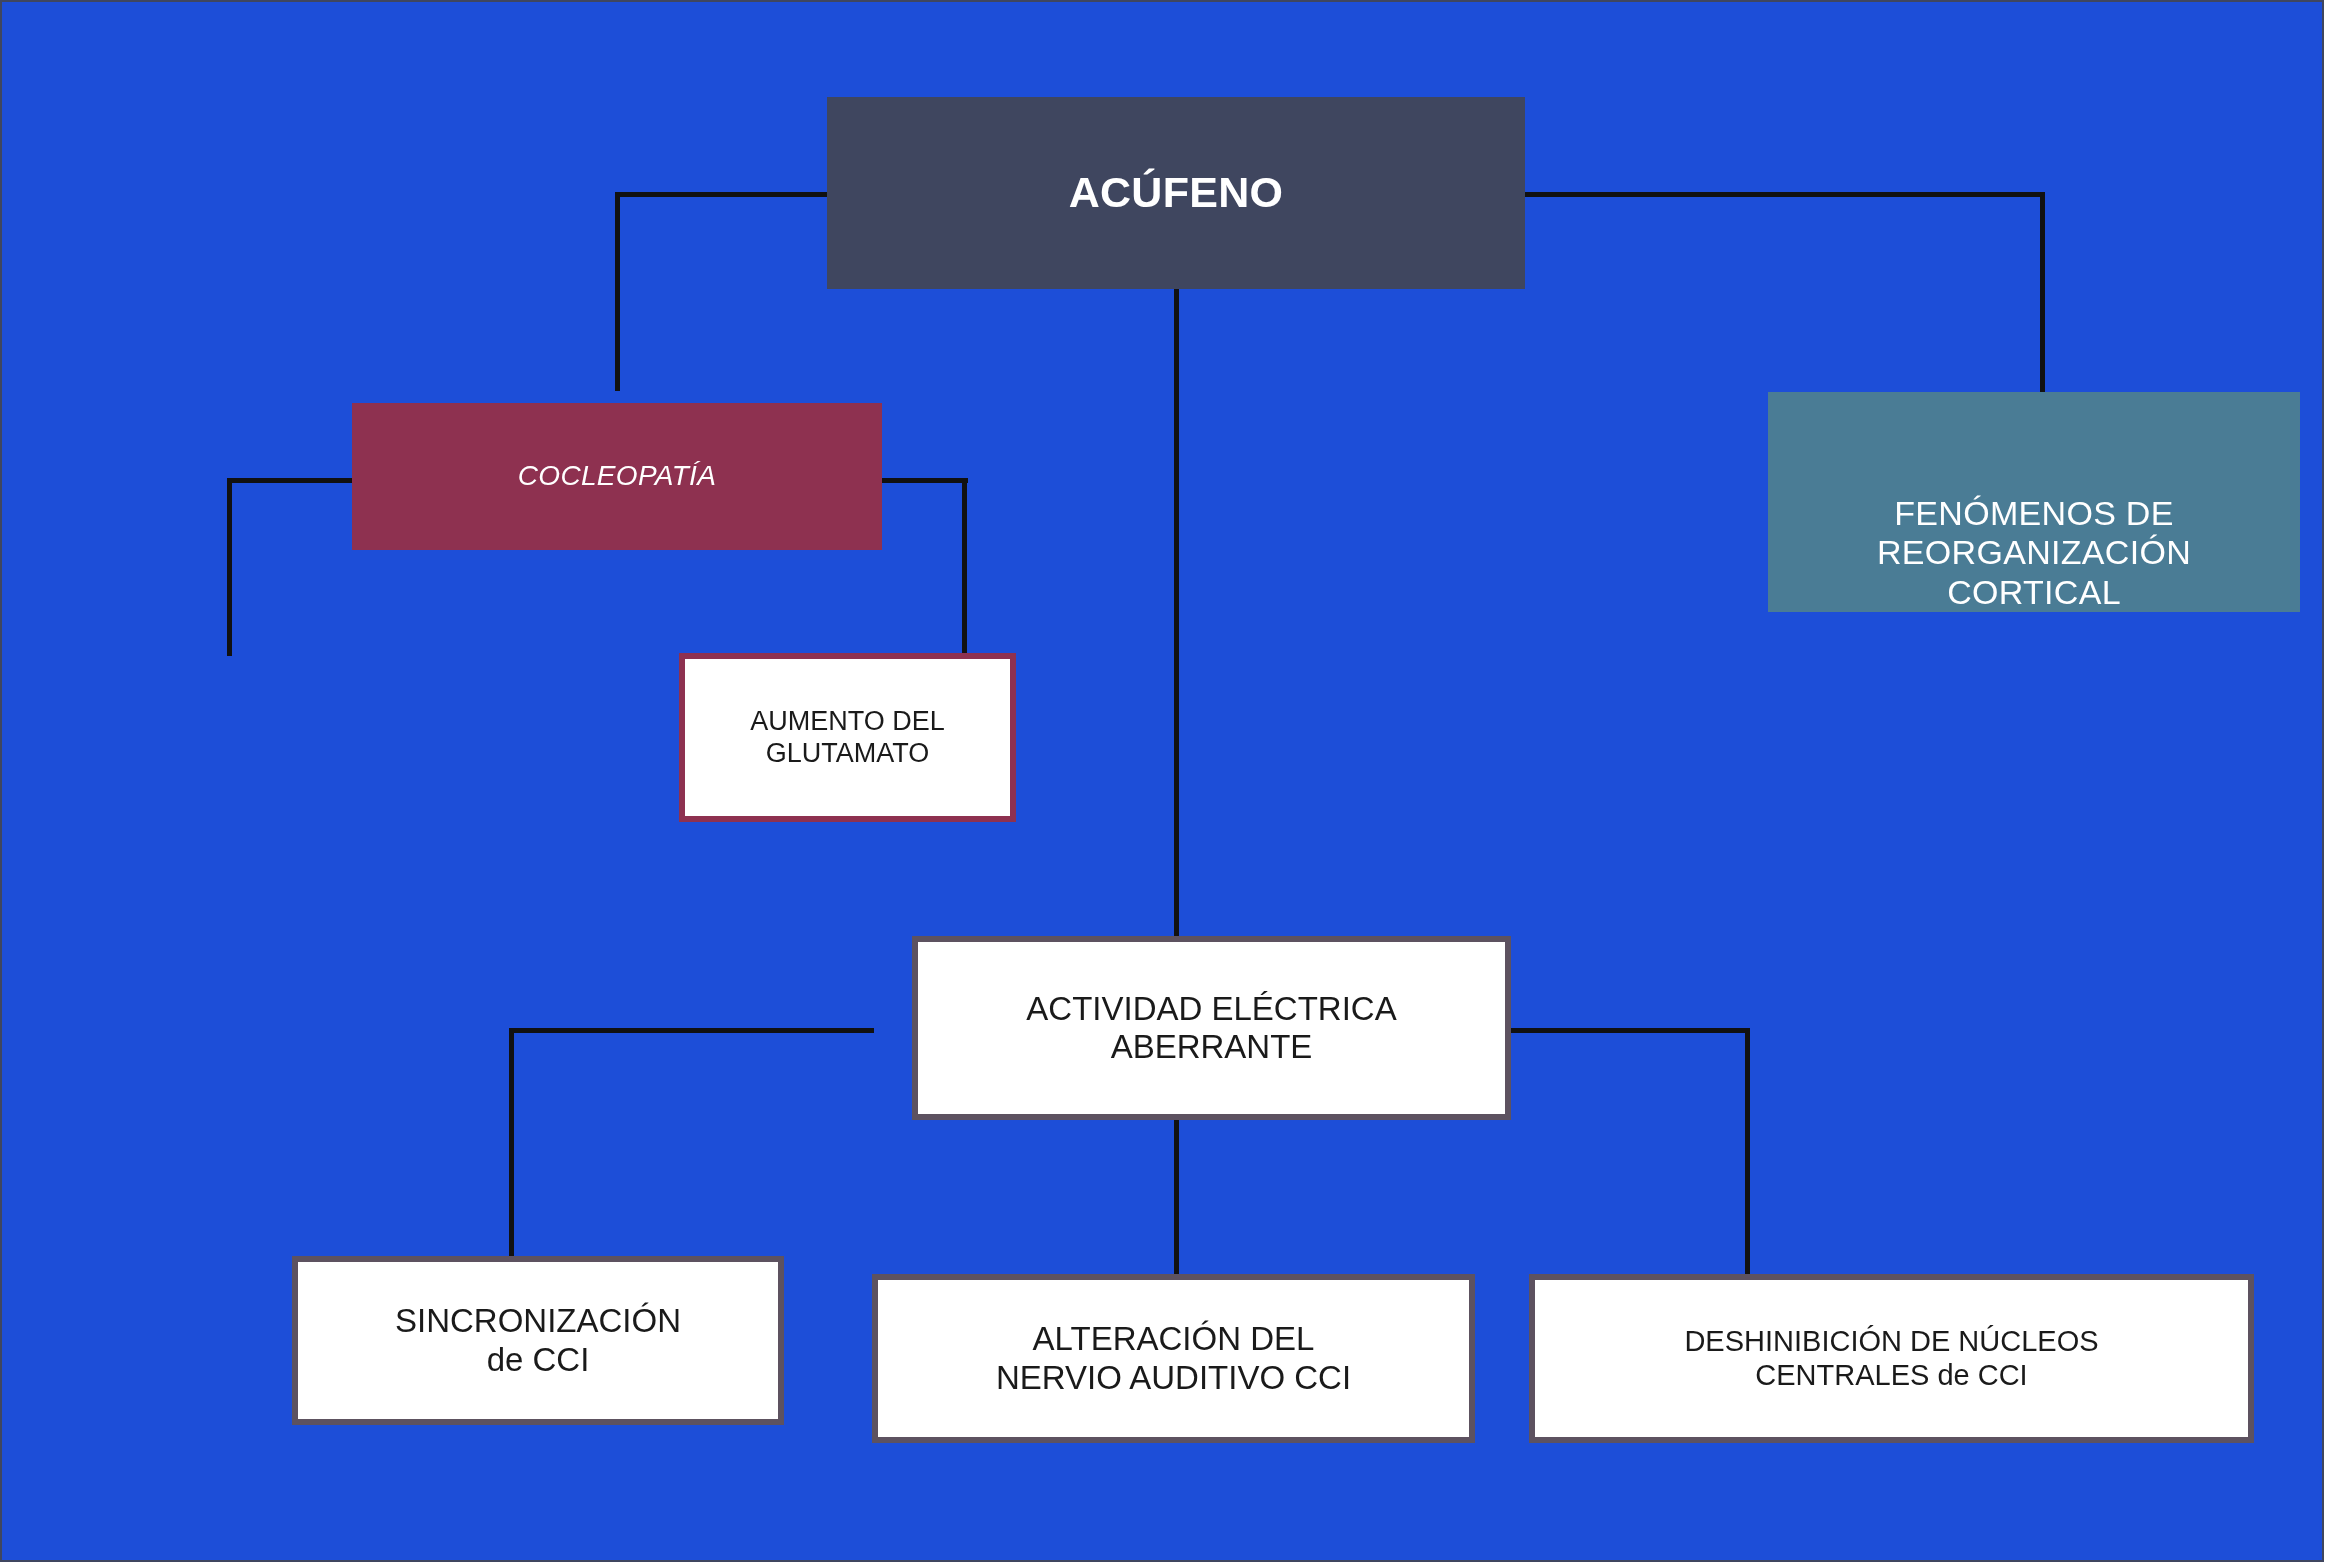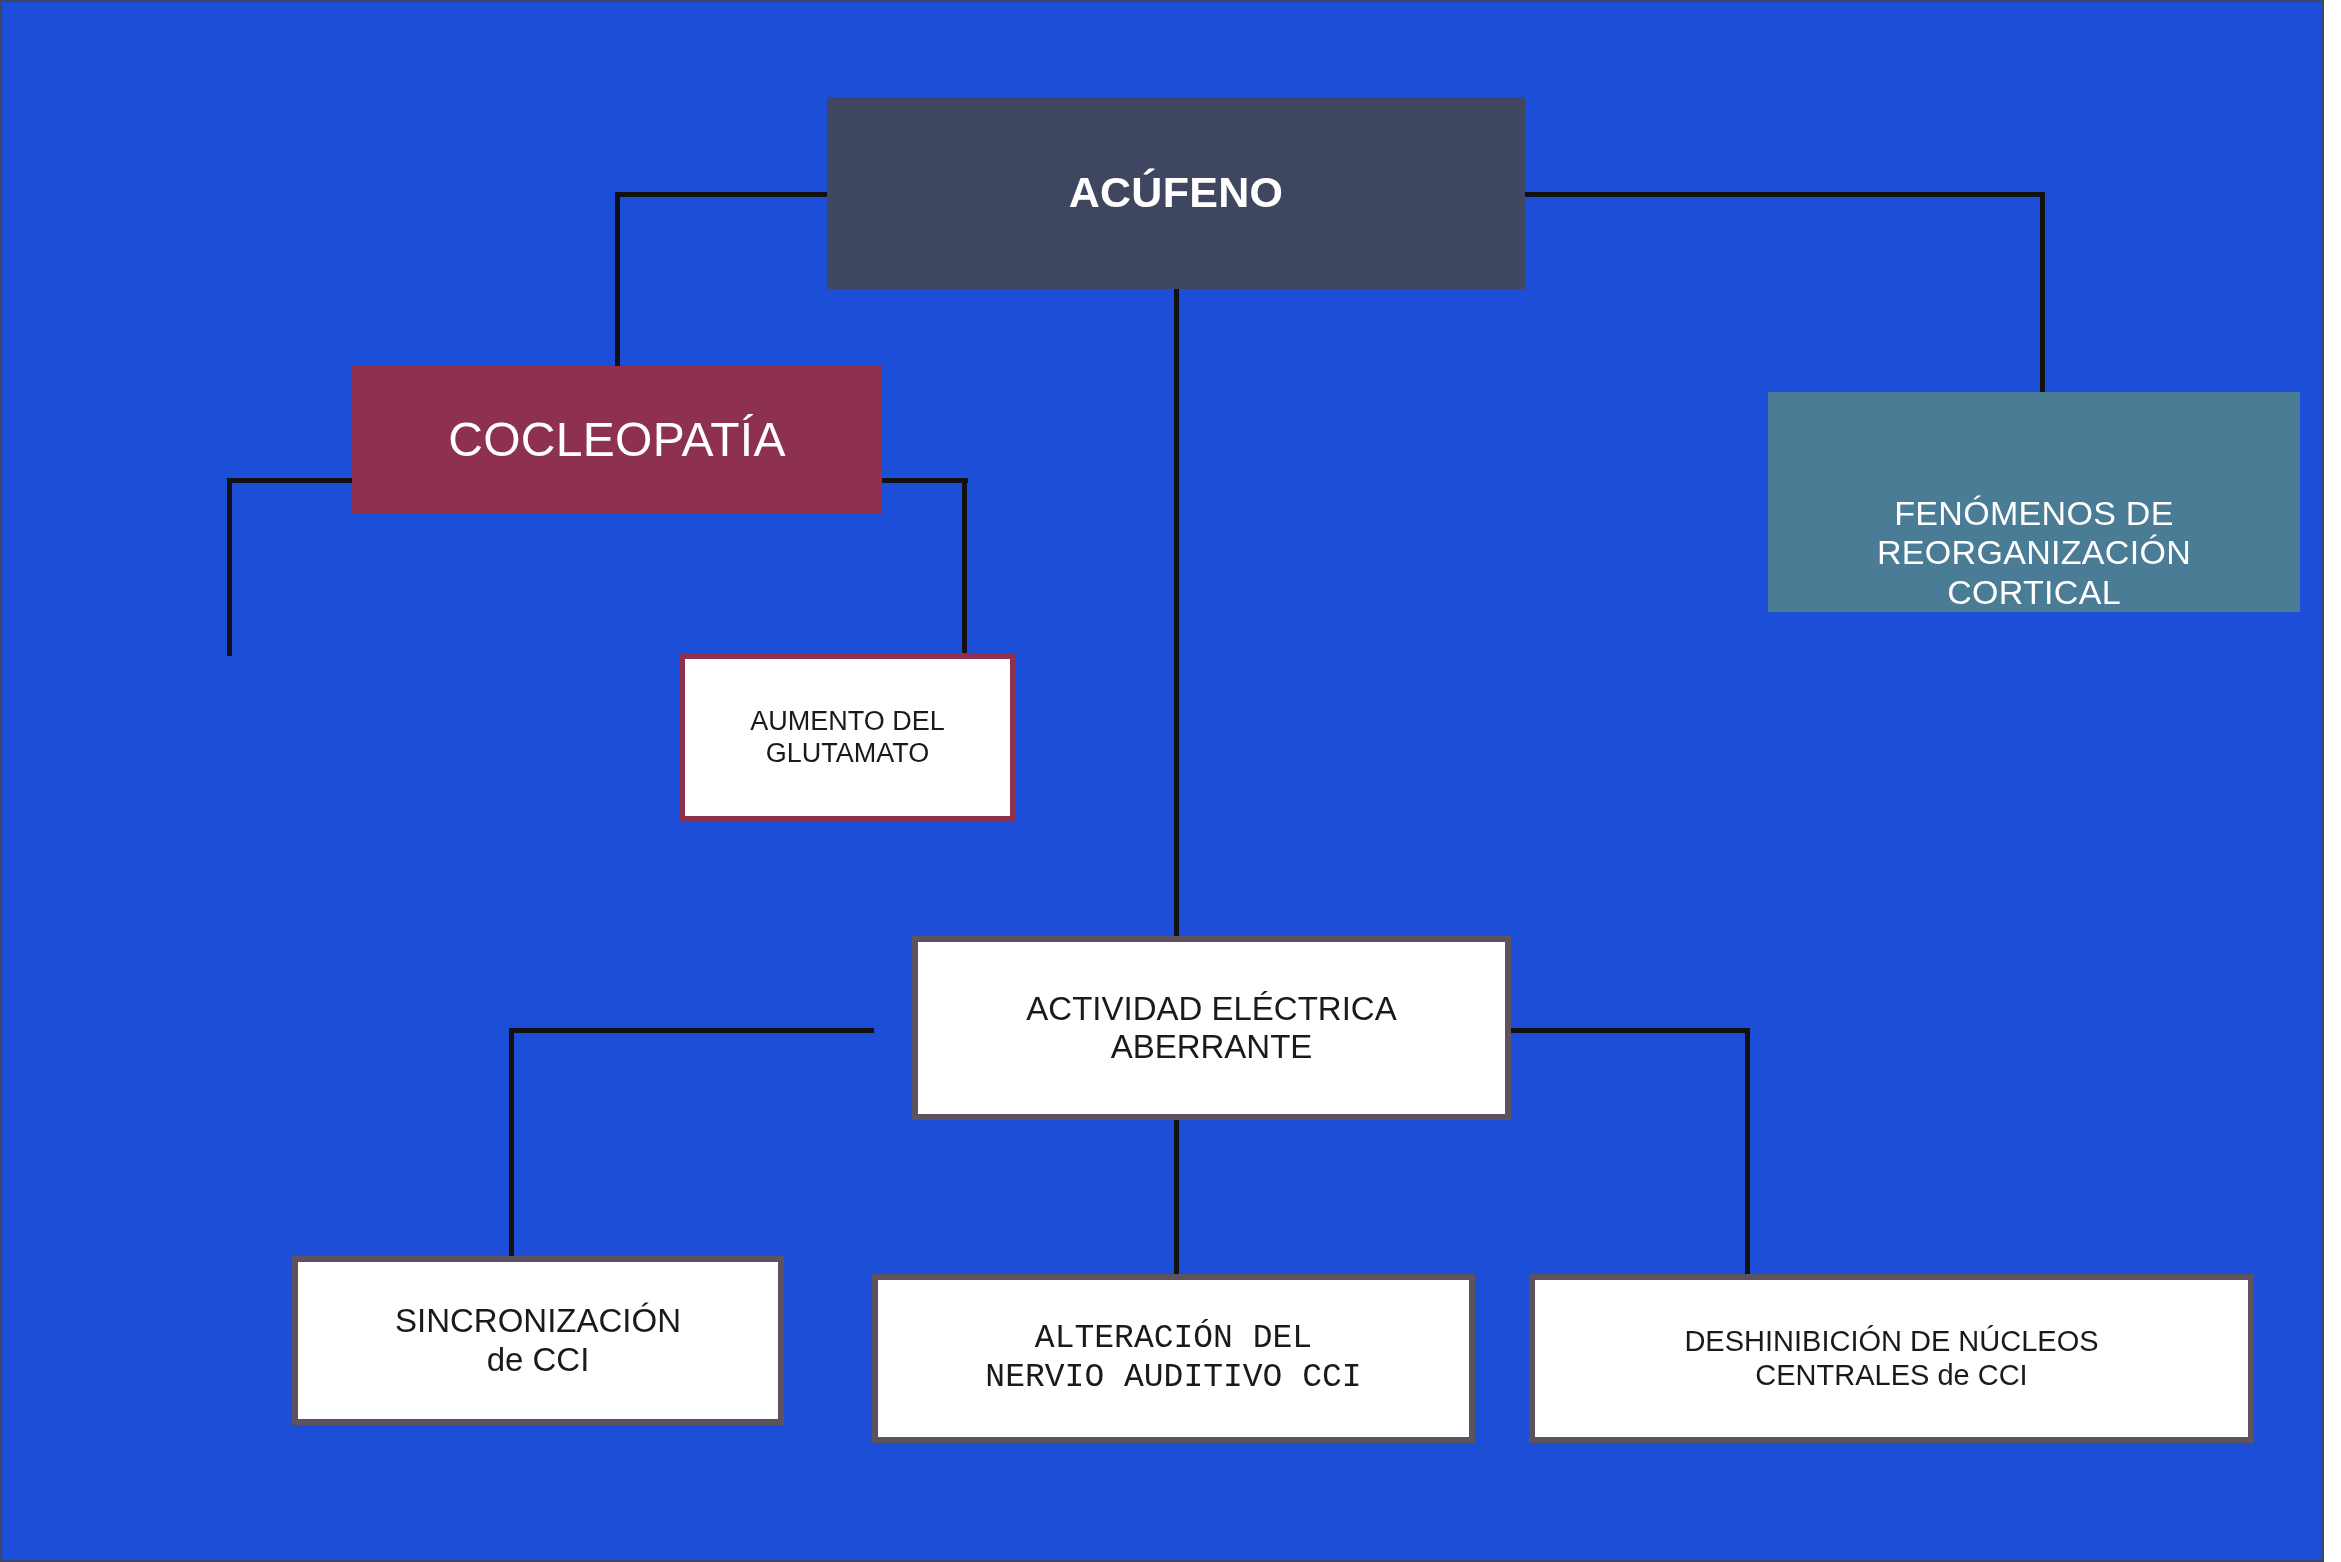"COCLEOPATÍA" #node-cocleo { font-size: 48px -> 28px; font-style: none -> italic; top: 364px -> 401px }
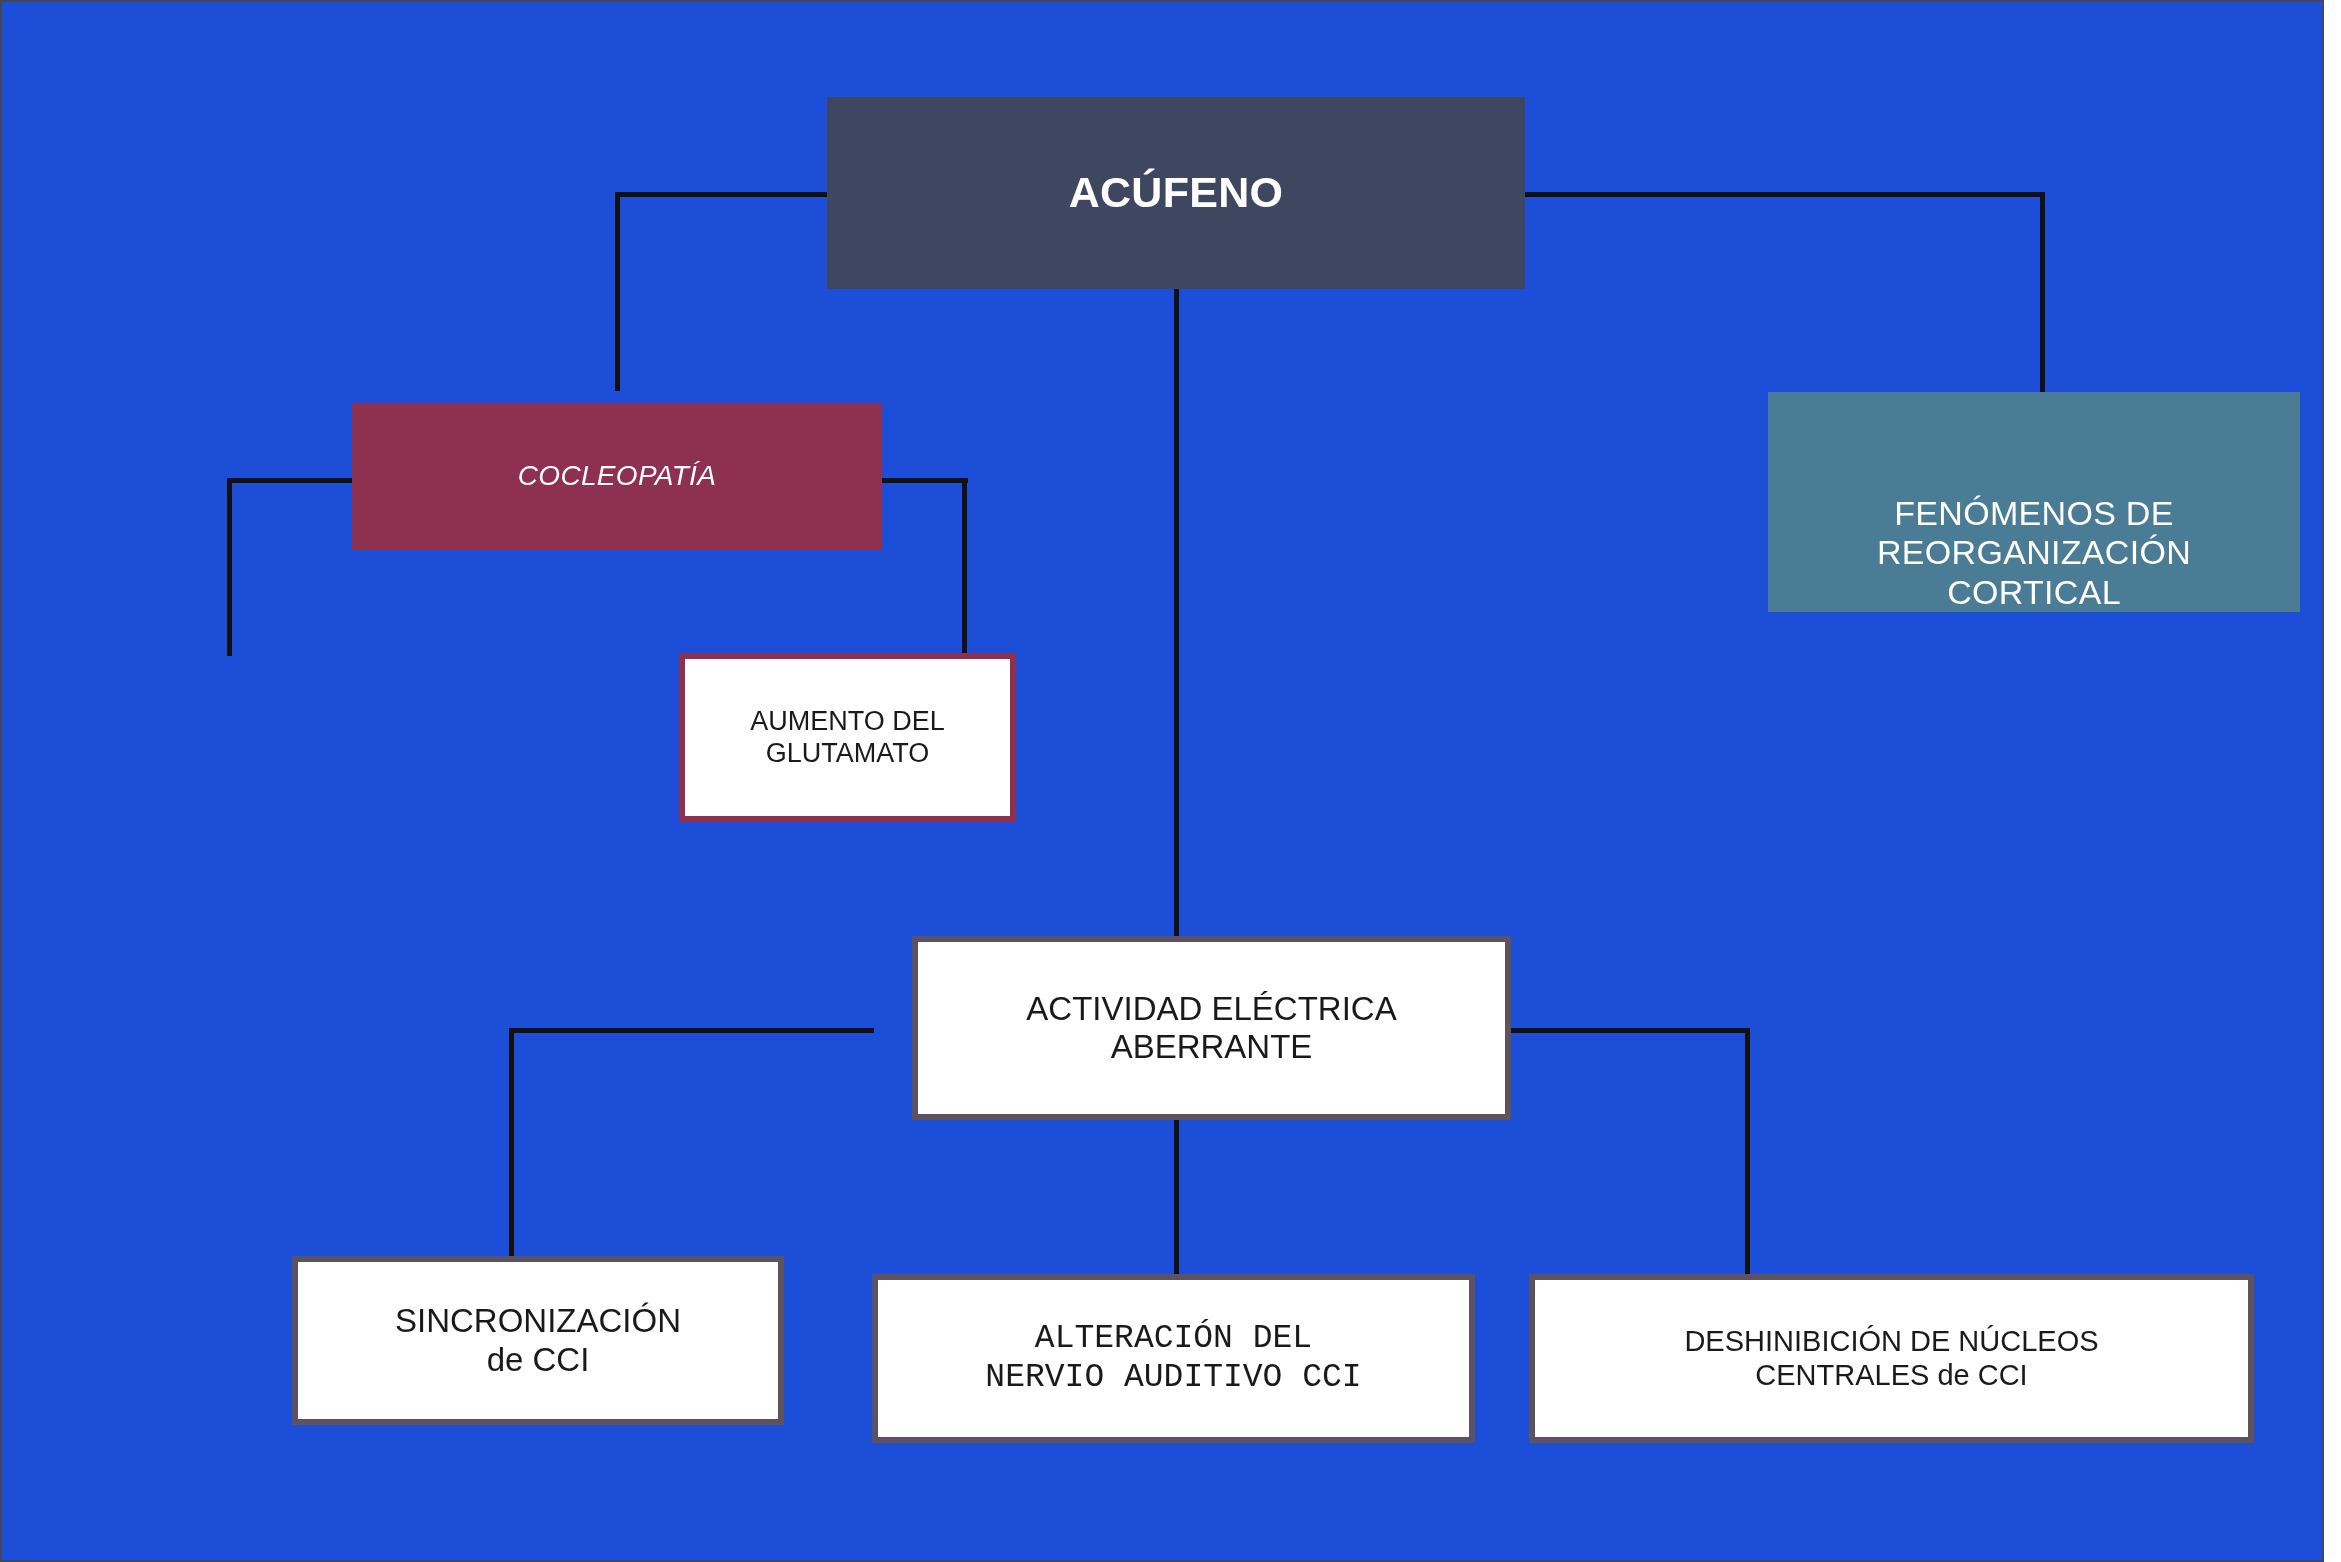"ALTERACIÓN DEL" #node-alteracion { font-family: Liberation Mono, monospace -> none }
